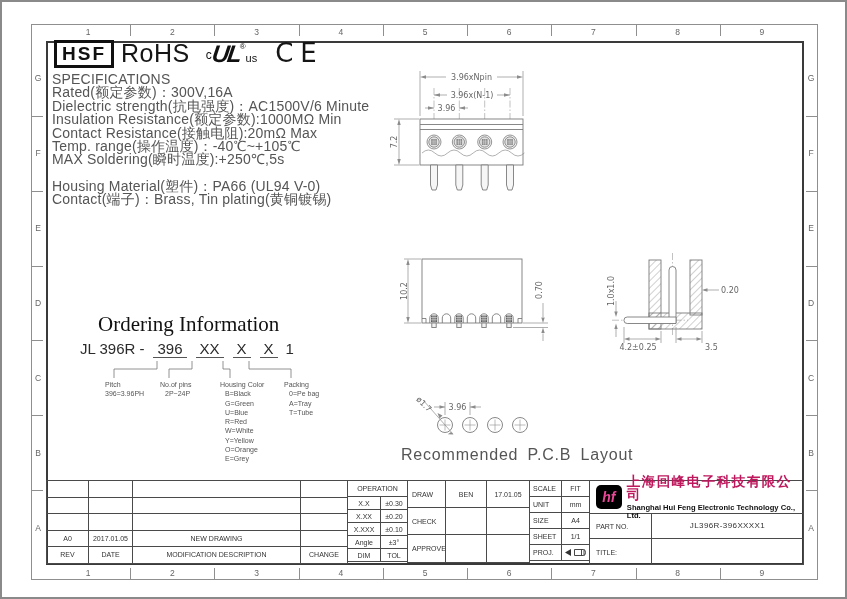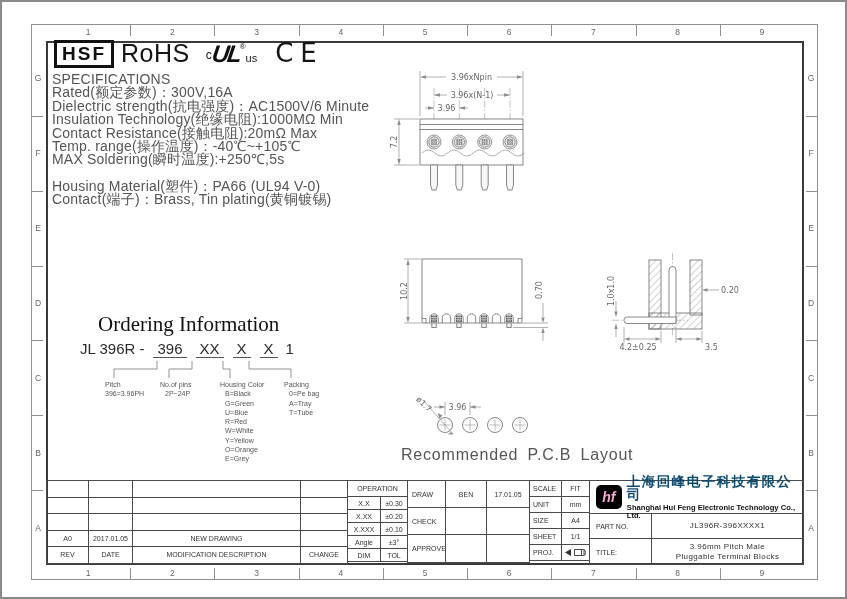"Insulation Technology(绝缘电阻):1000MΩ Min" div { text: Technology(绝缘电阻 -> Resistance(额定参数 }
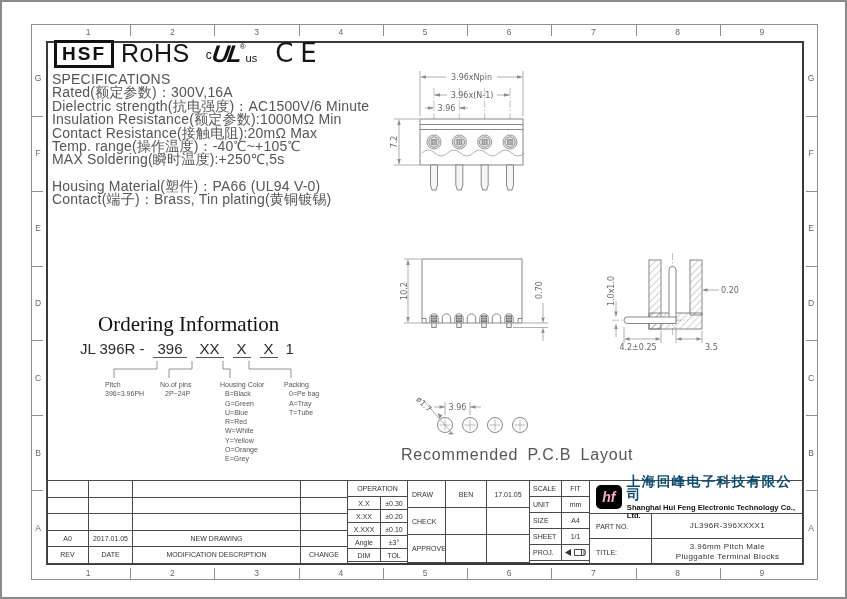"上海回峰电子科技有限公司" .co-cn { color: #0c4a6e -> #be185d }
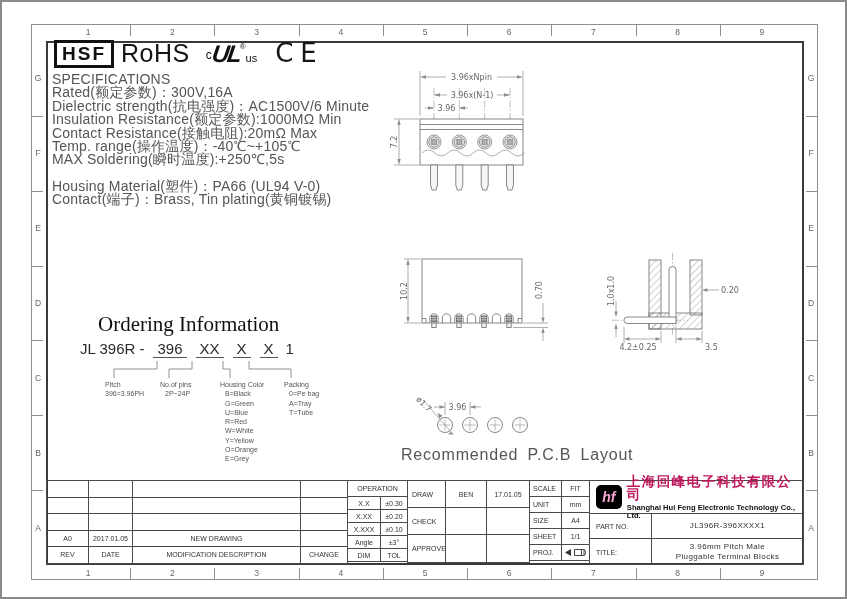"hf" .co-logo { color: #f9a8d4 -> #ec4899 }
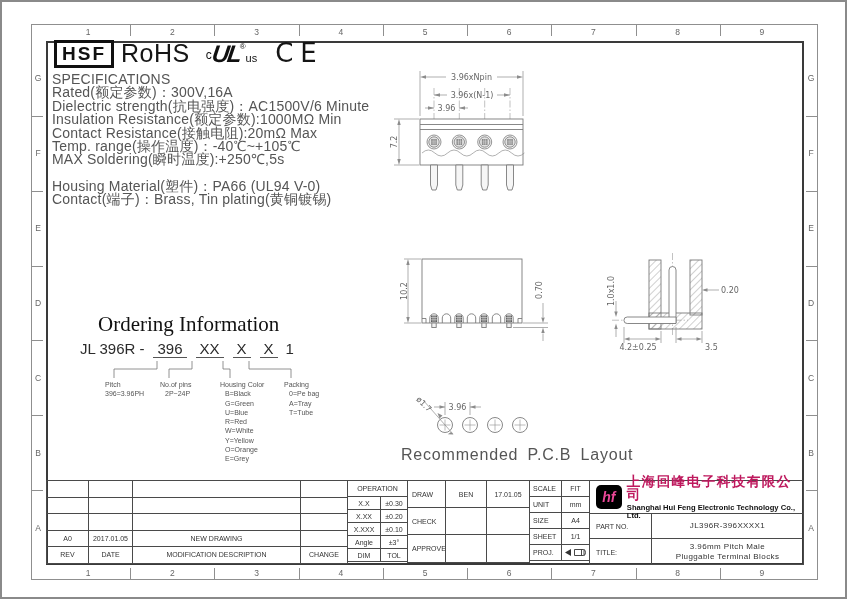"3.96mm Pitch Male" div.co-cell-v { html: <div> <span>3.96mm Pitch Male</span> <span>Pluggable Terminal Blocks</span> </div> -> none }
